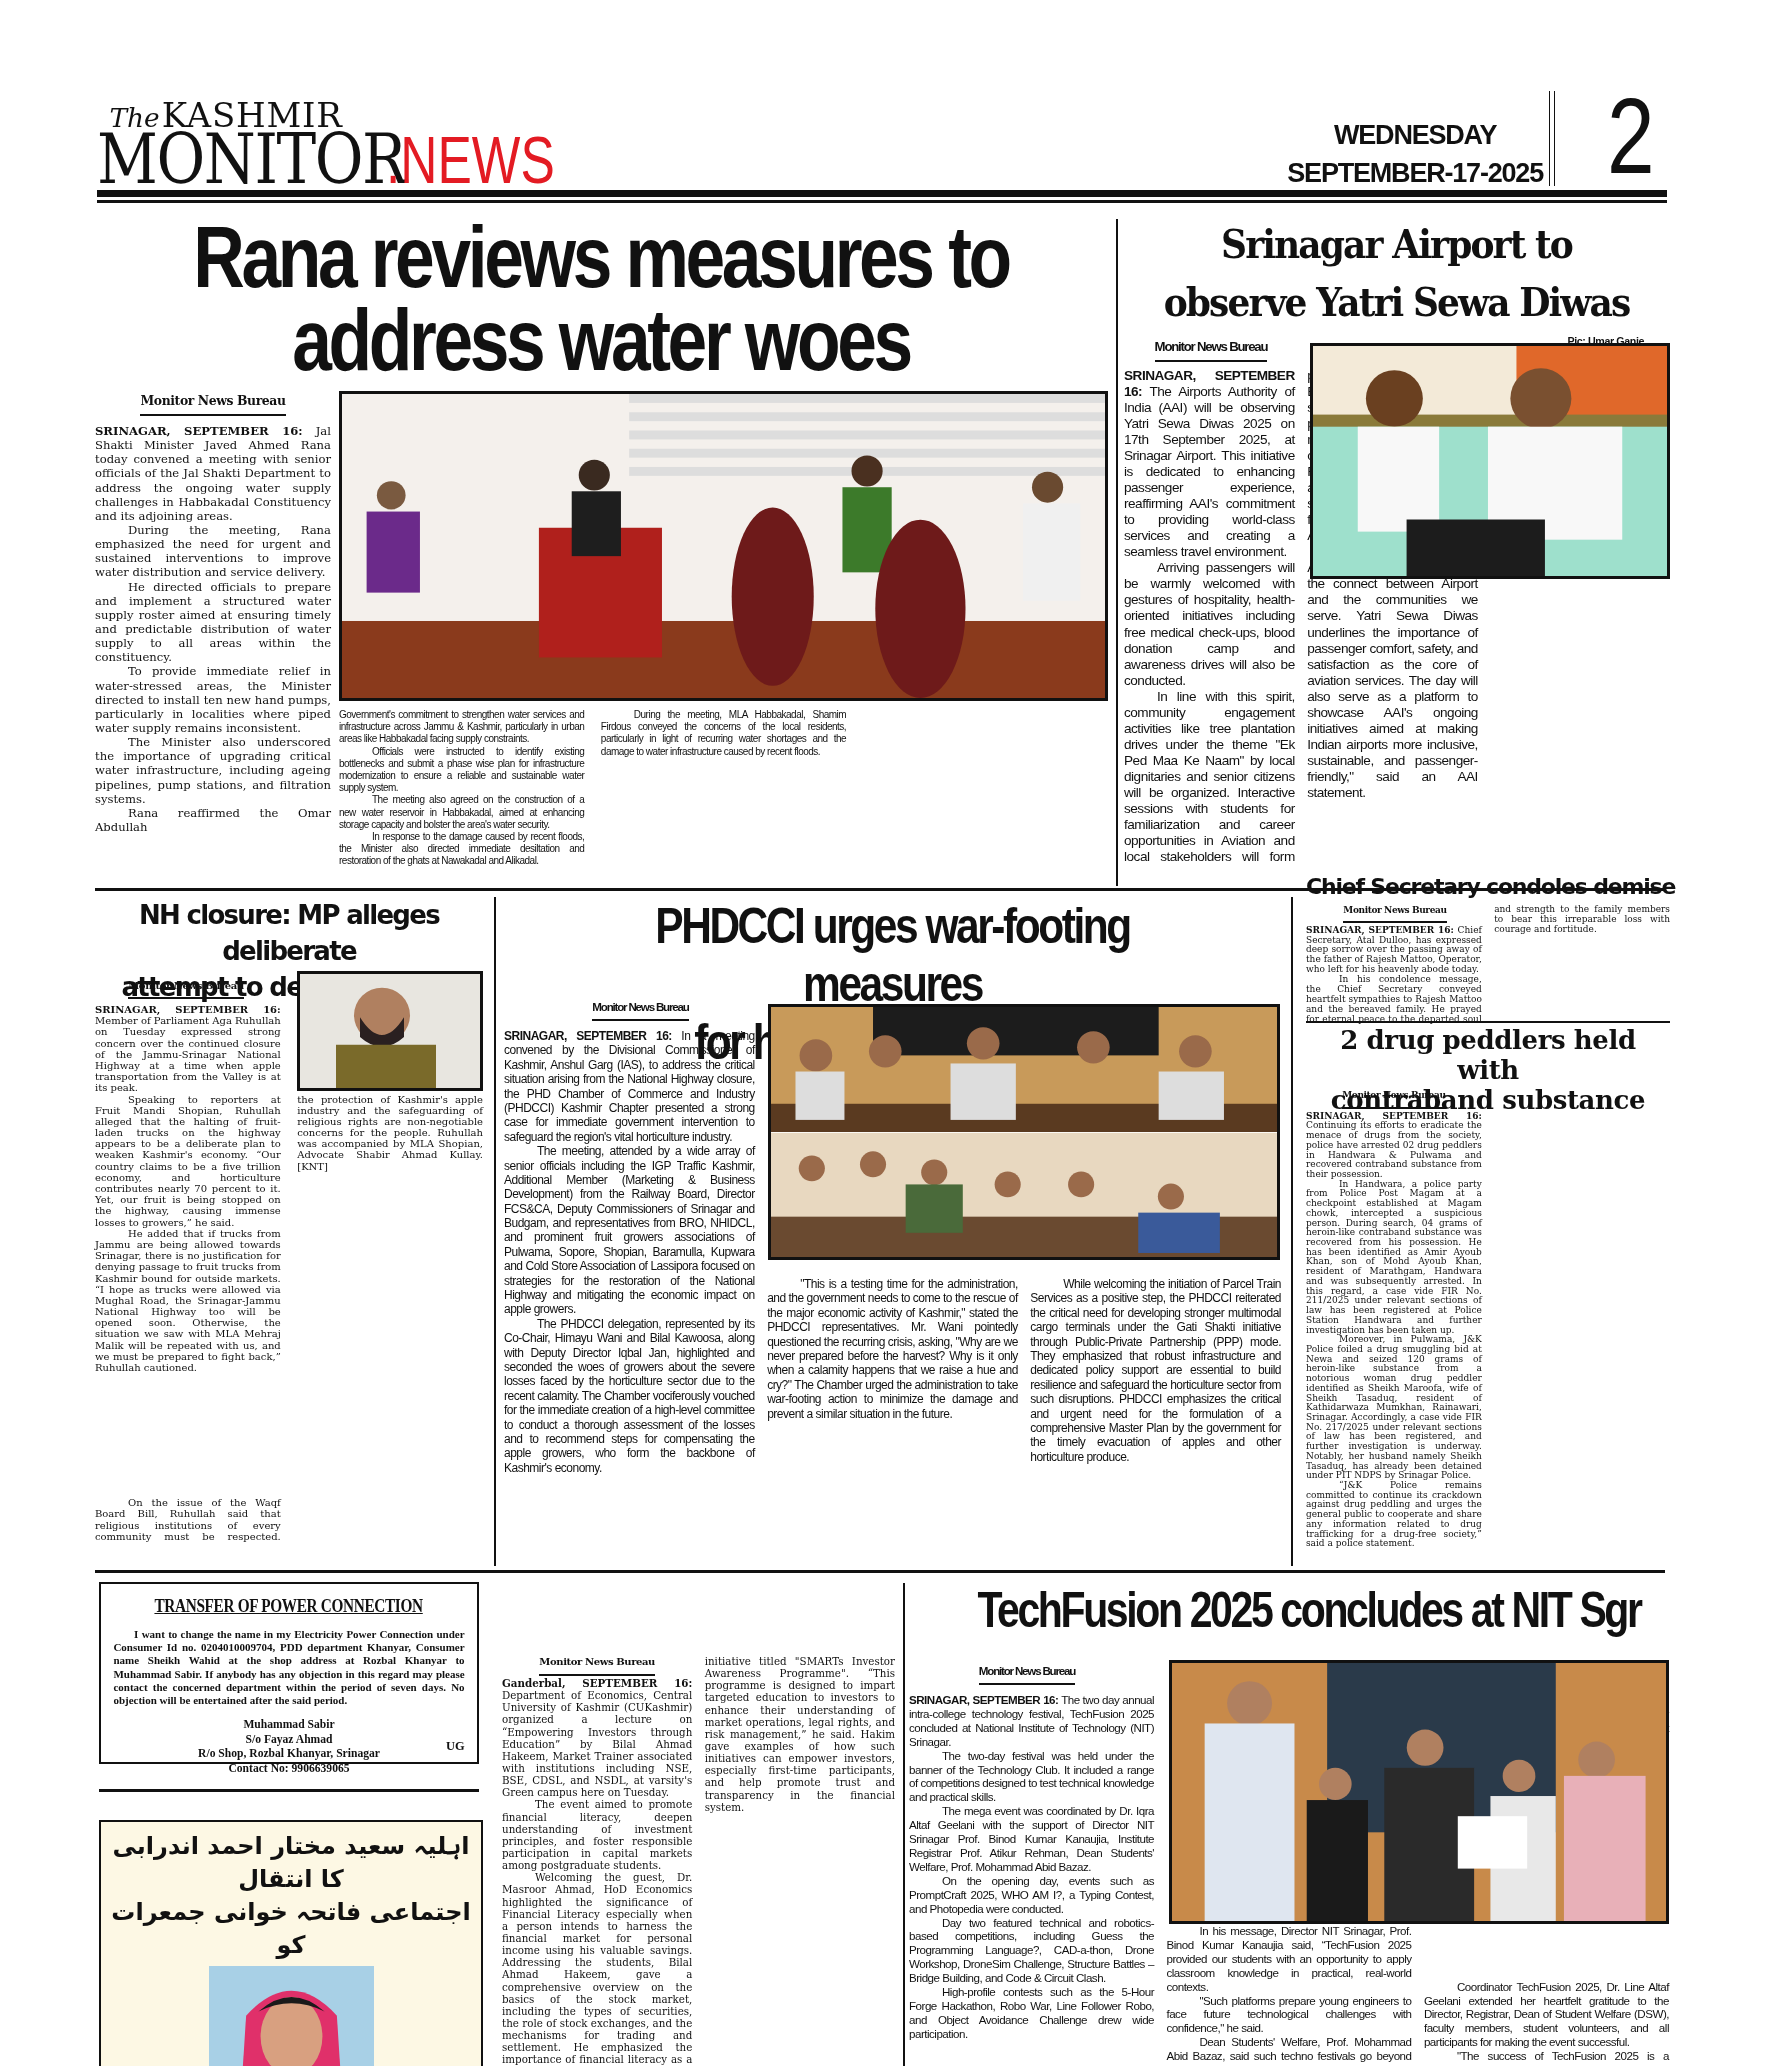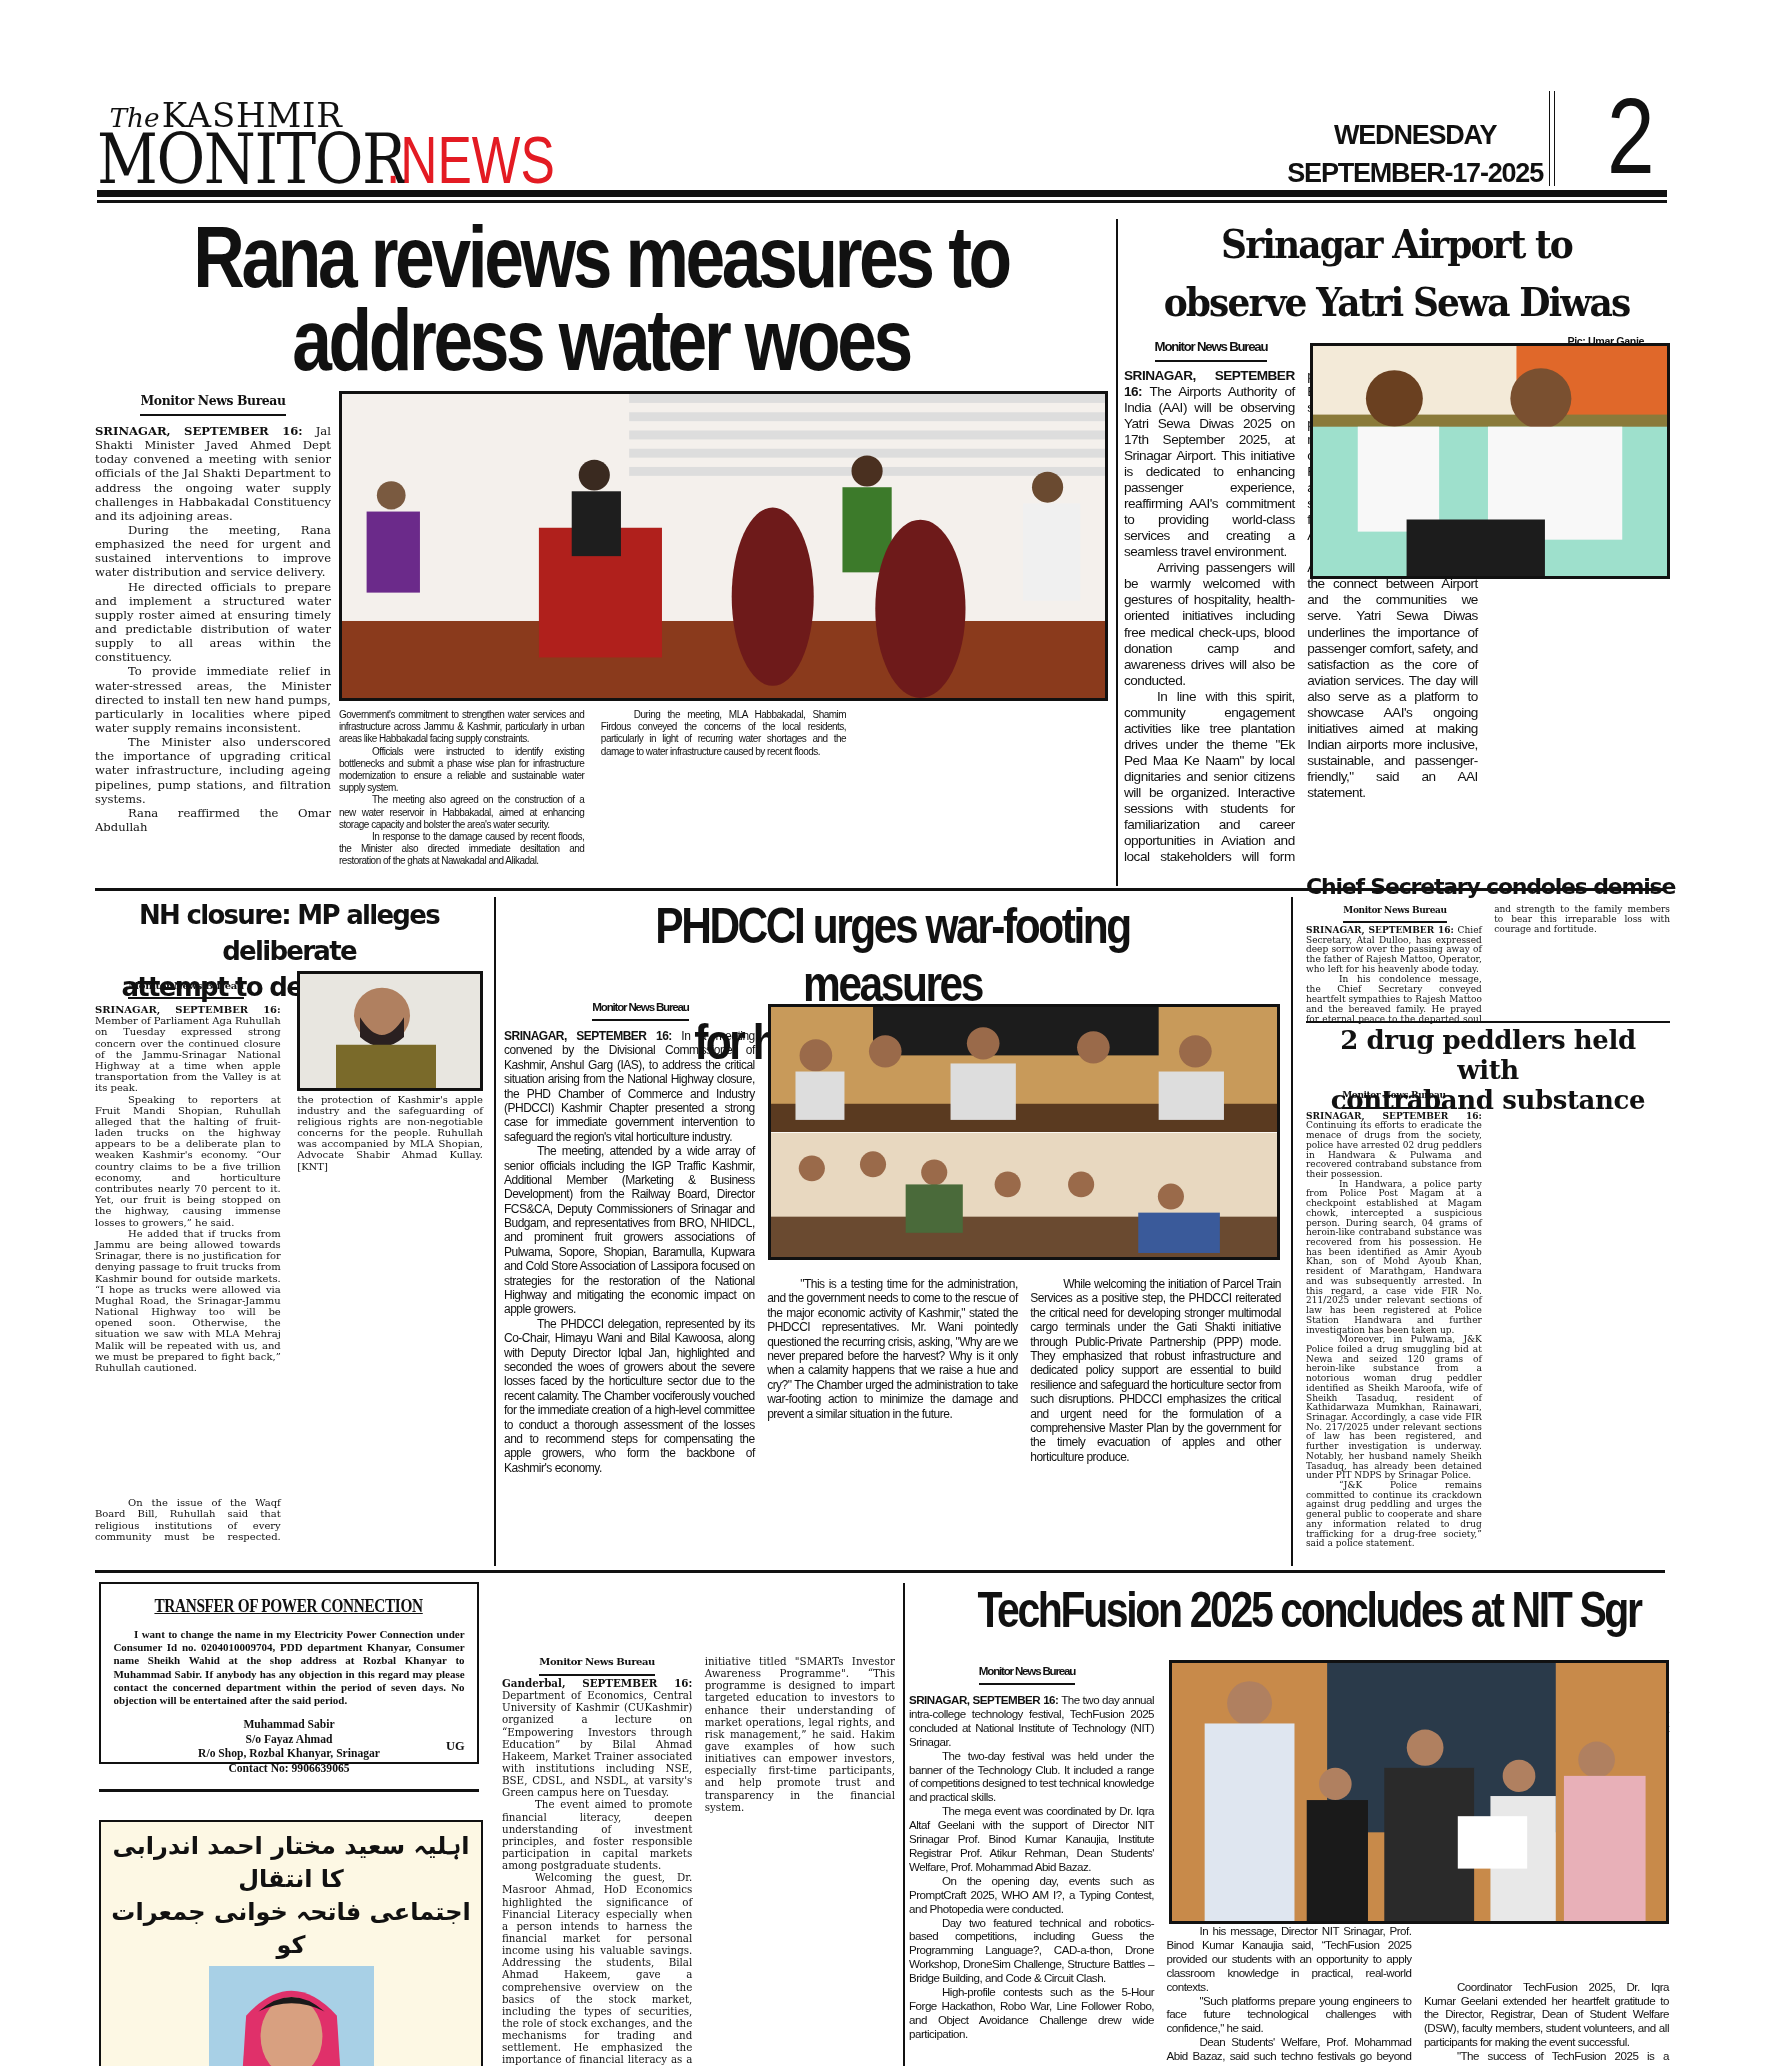"Jal Shakti Minister Javed Ahmed" span { text: Dept -> Rana }
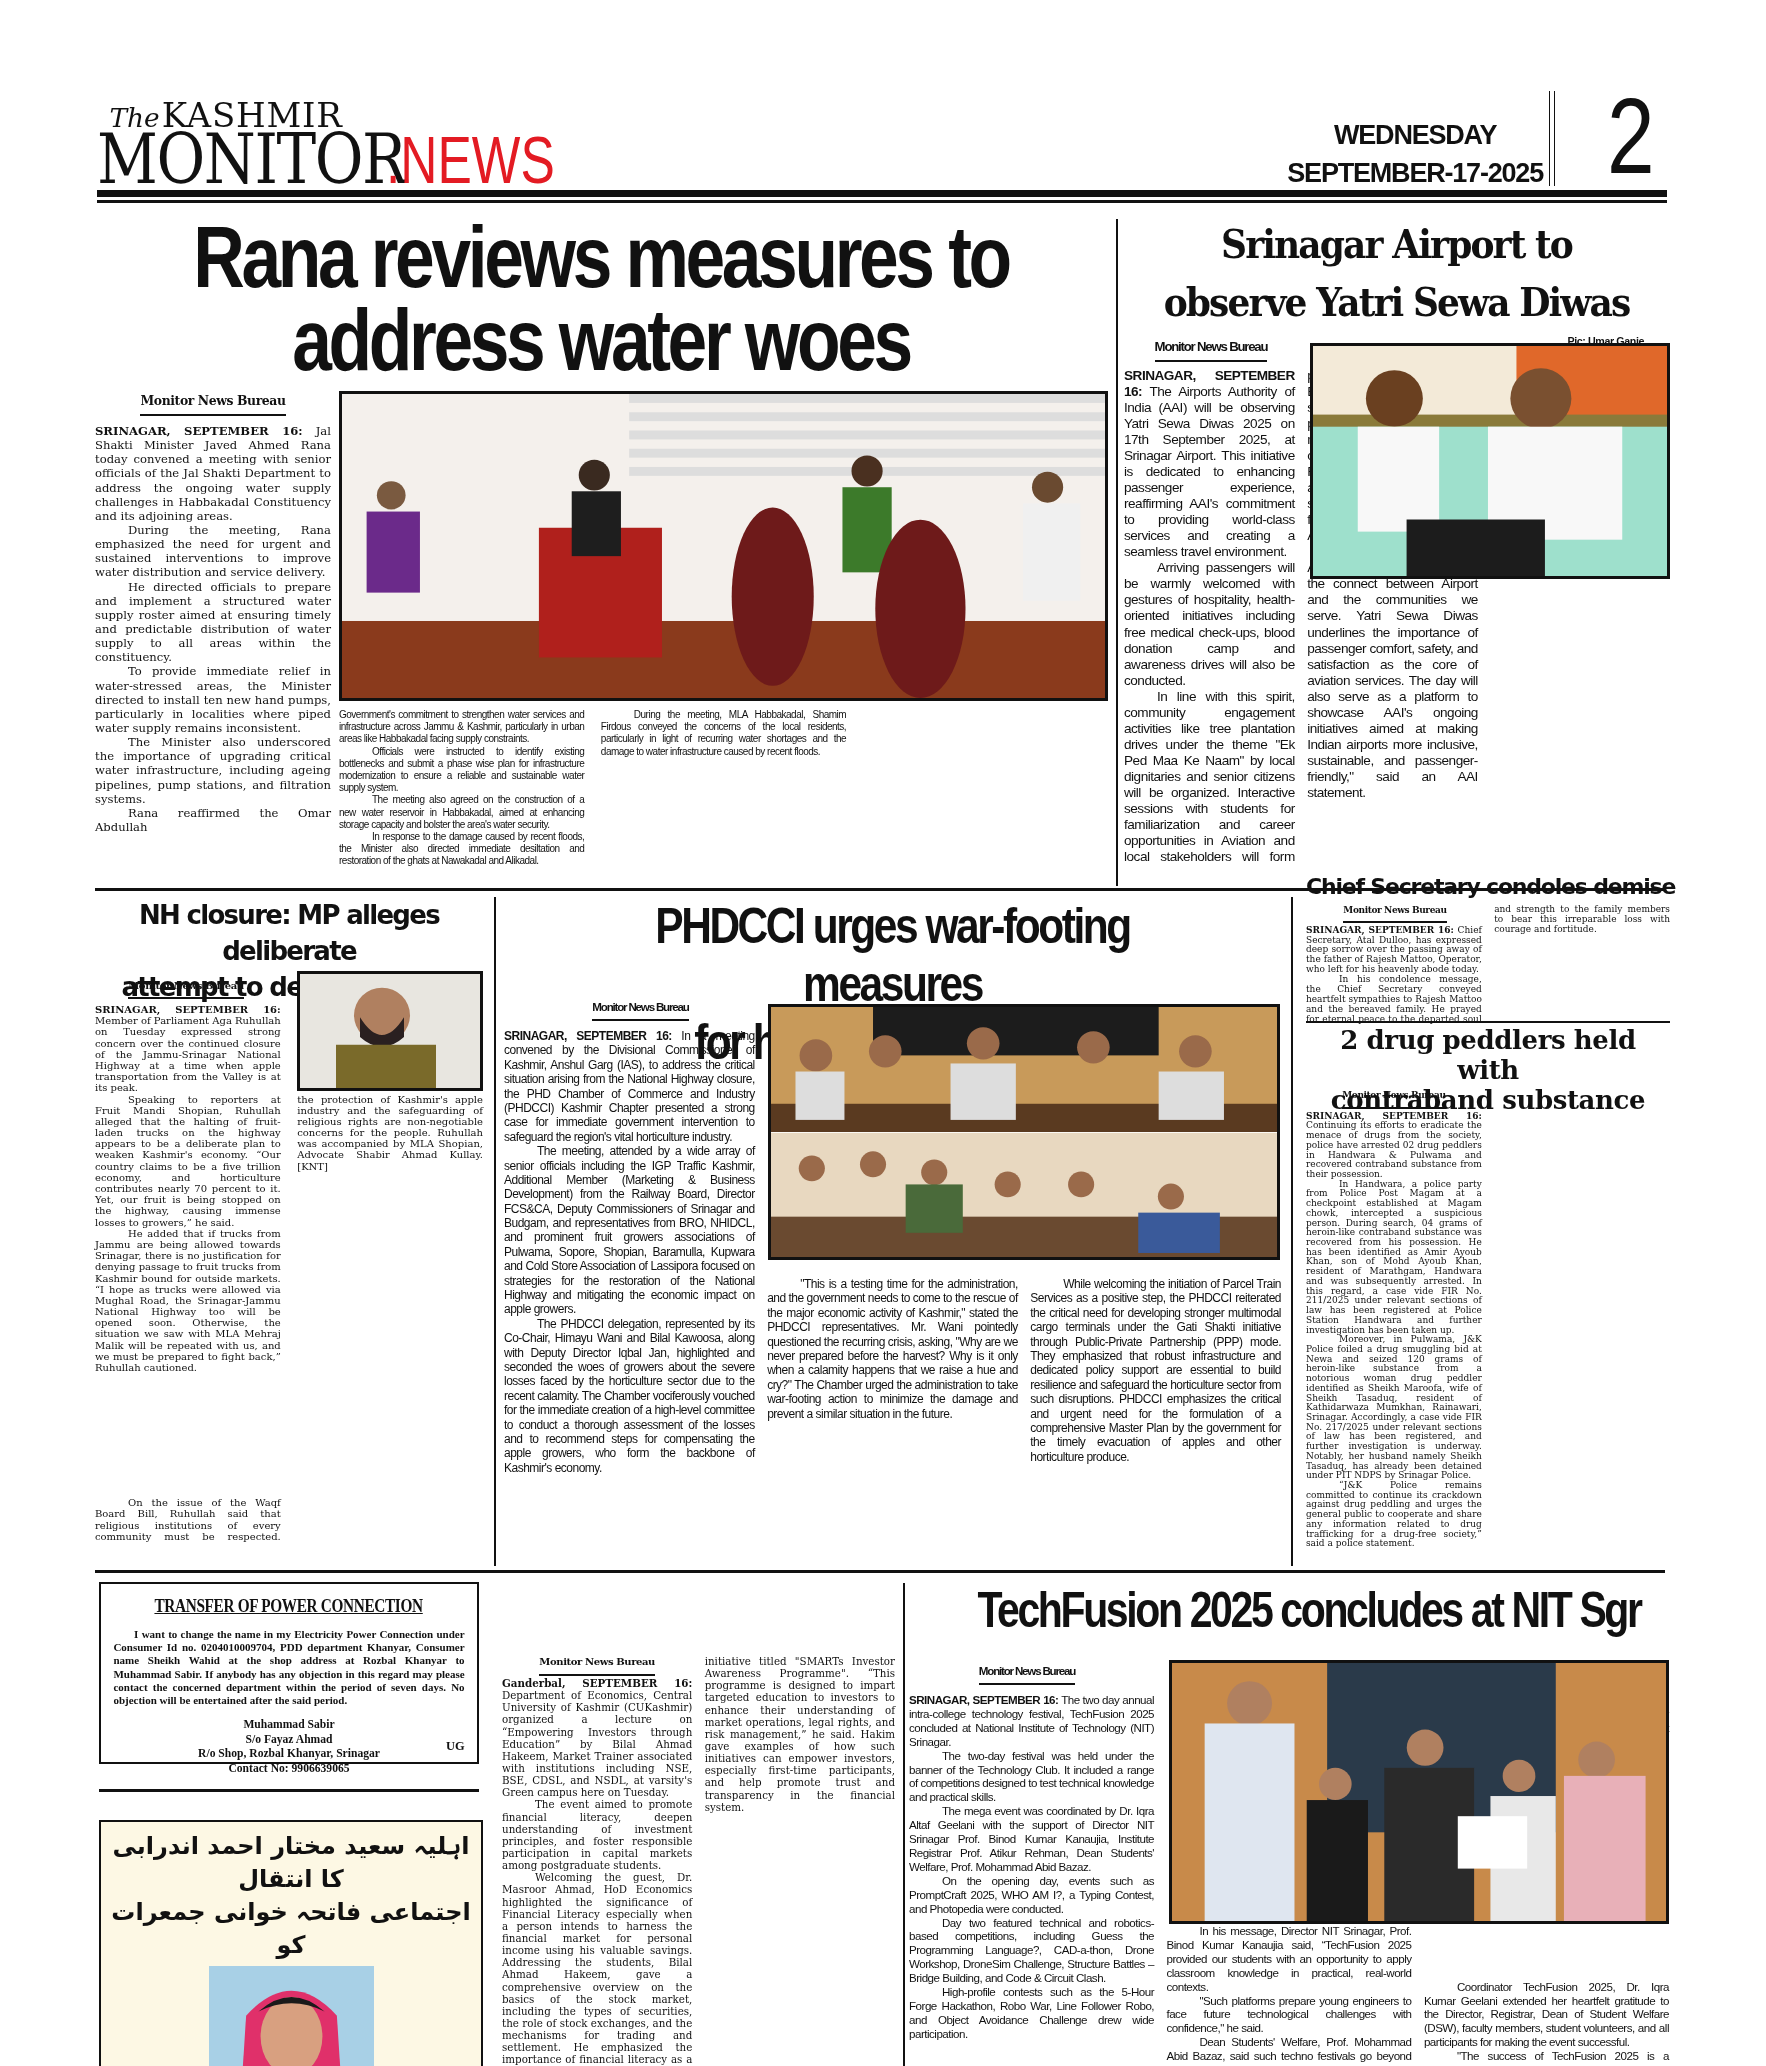"Coordinator TechFusion 2025, Dr. Iqra" p { text: Iqra Kumar -> Line Altaf }
